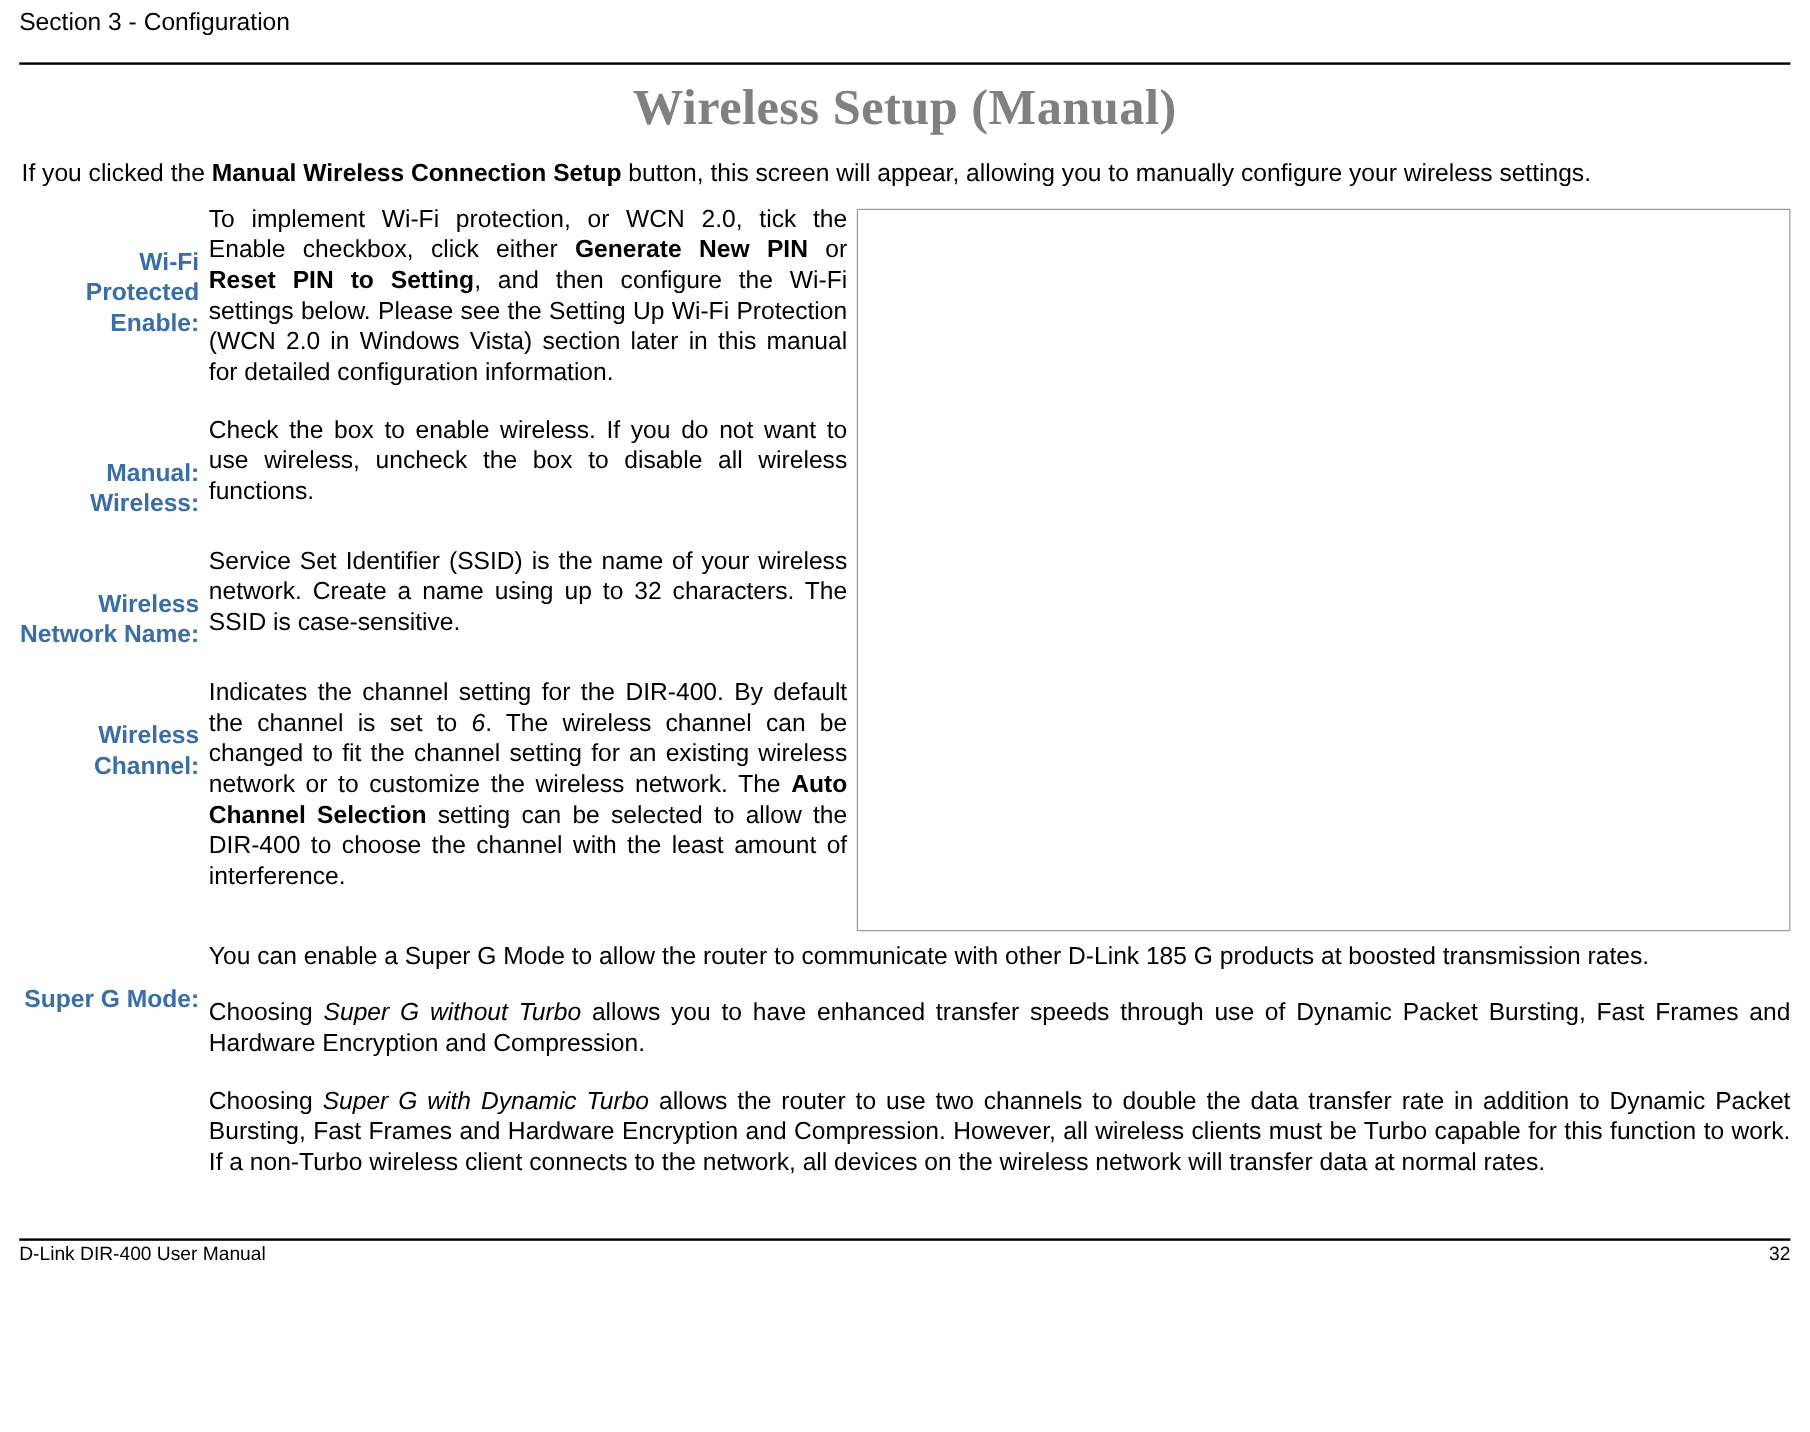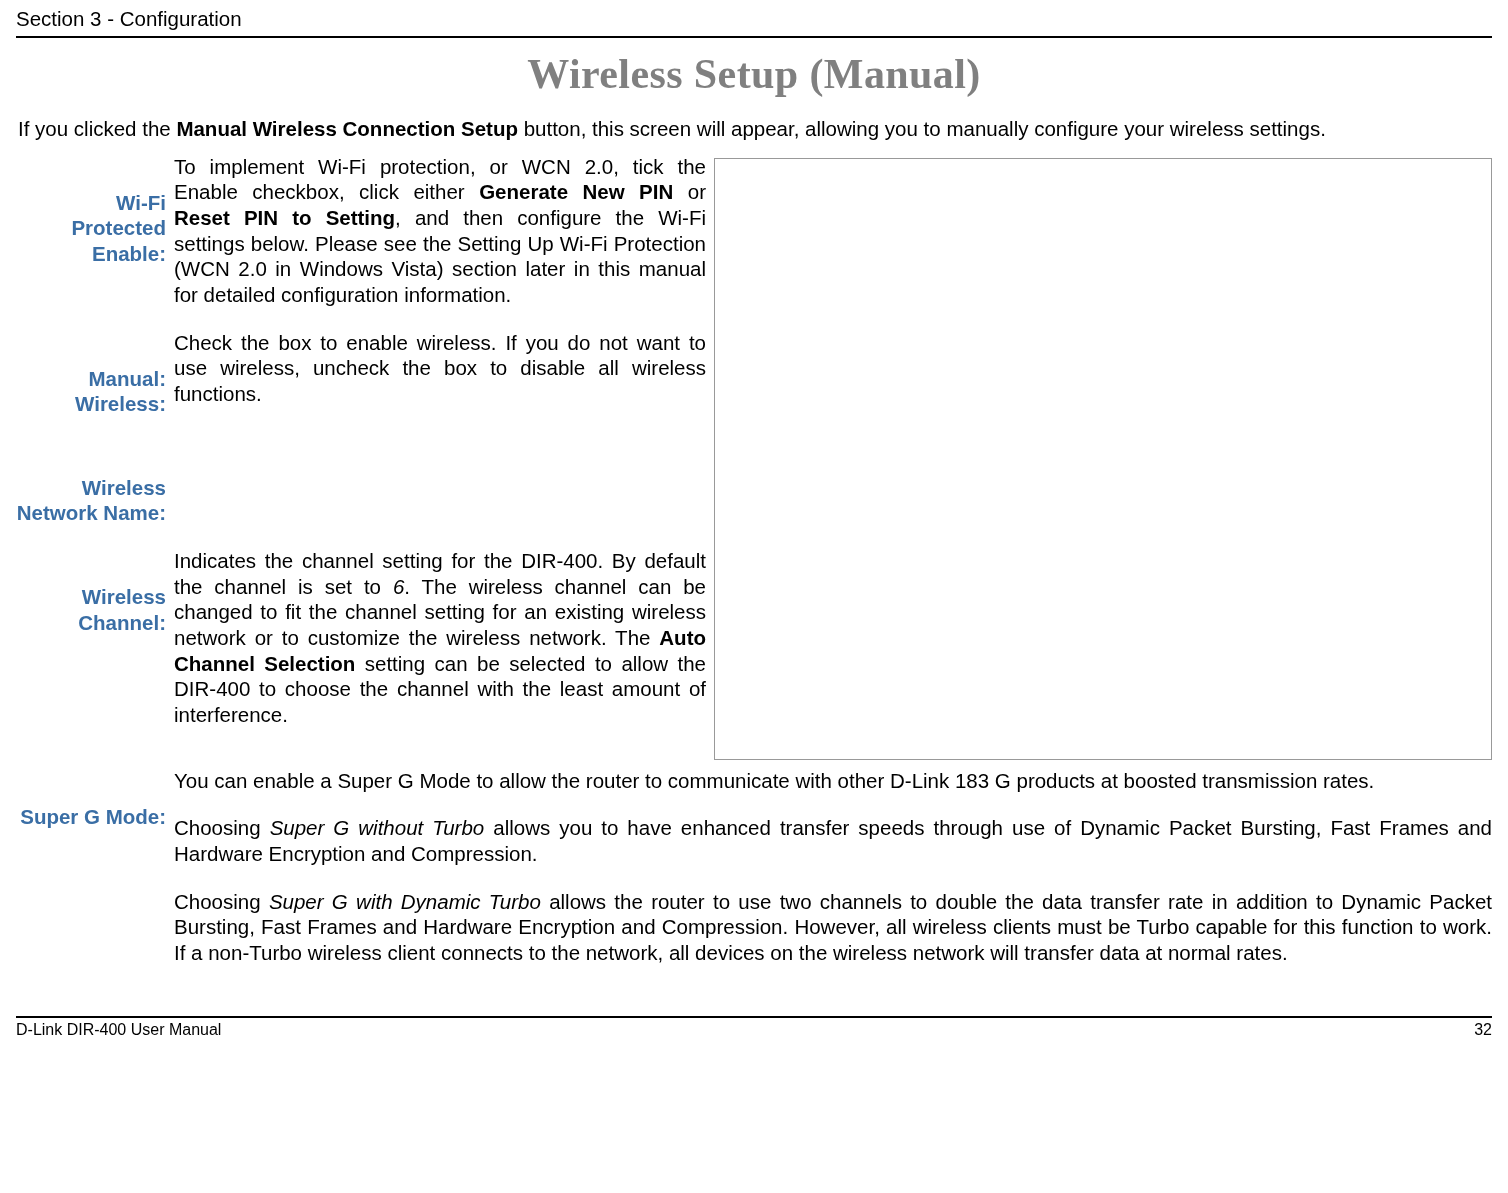"Section 3 - Configuration" .section-header { padding-bottom: 4px -> 20px }
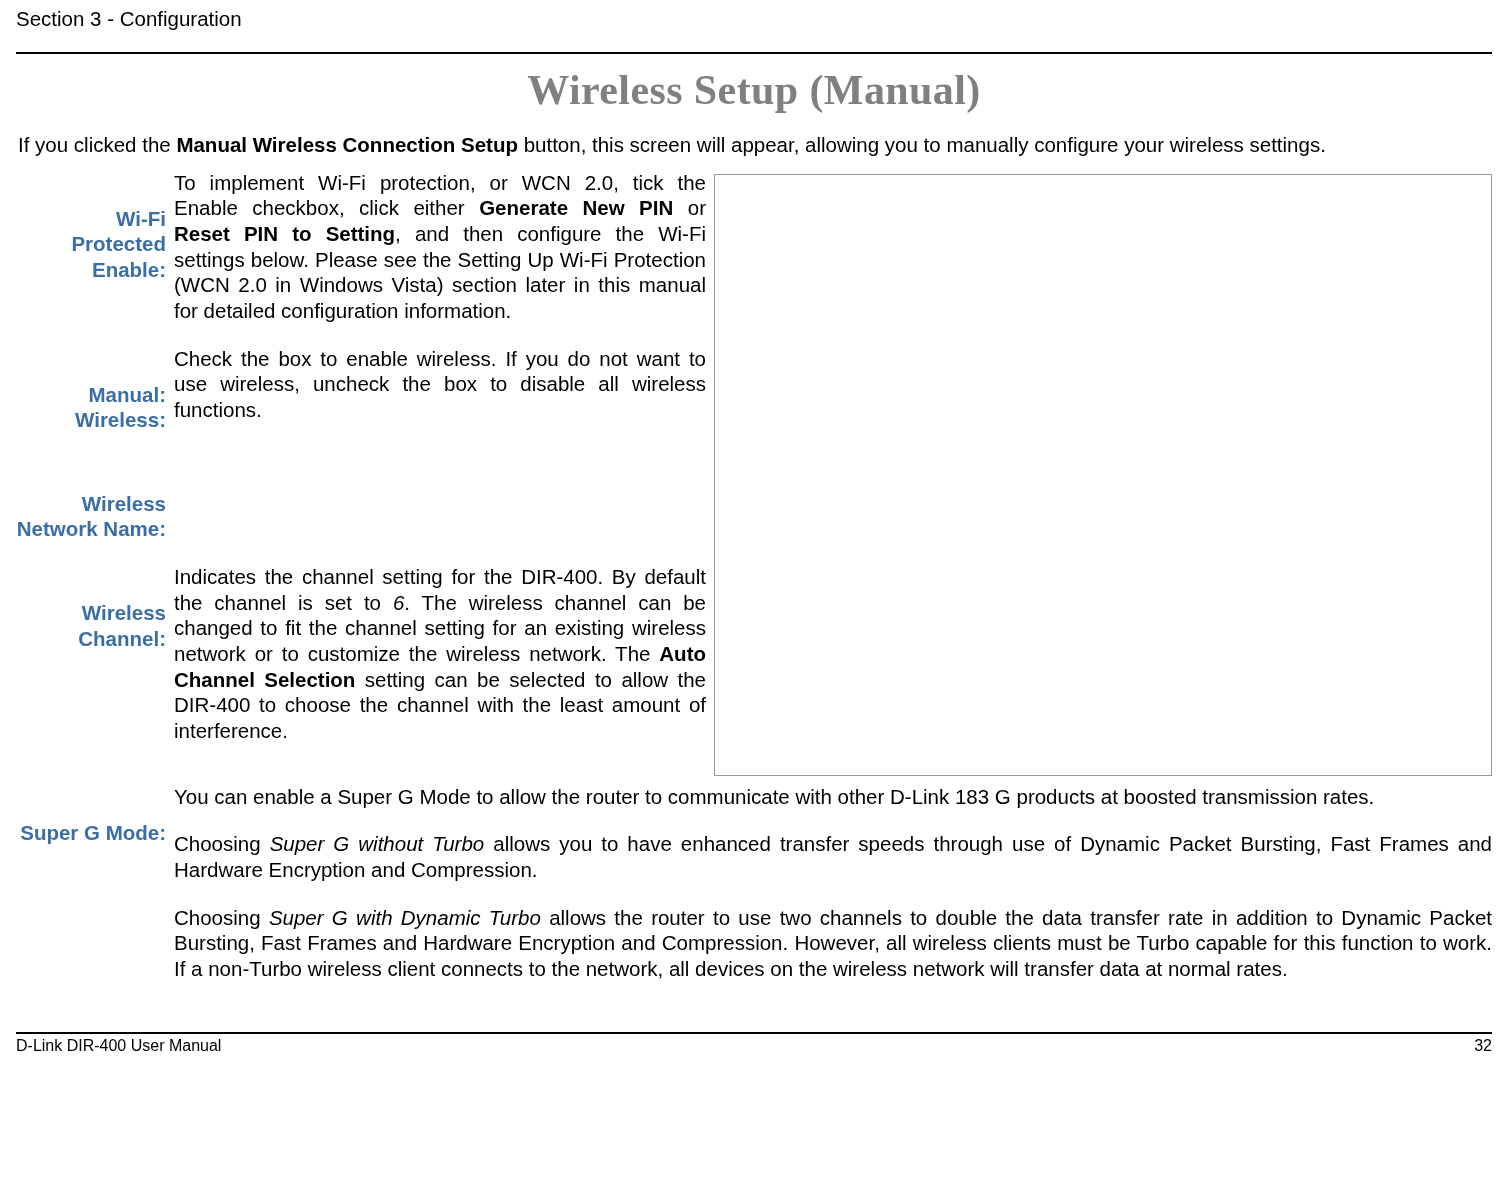"Service Set Identifier (SSID) is" div.def-body { html: none -> <div>Service Set Identifier (SSID) is the name of your wireless network. Create a name using up to 32 characters. The SSID is case-sensitive.</div> }
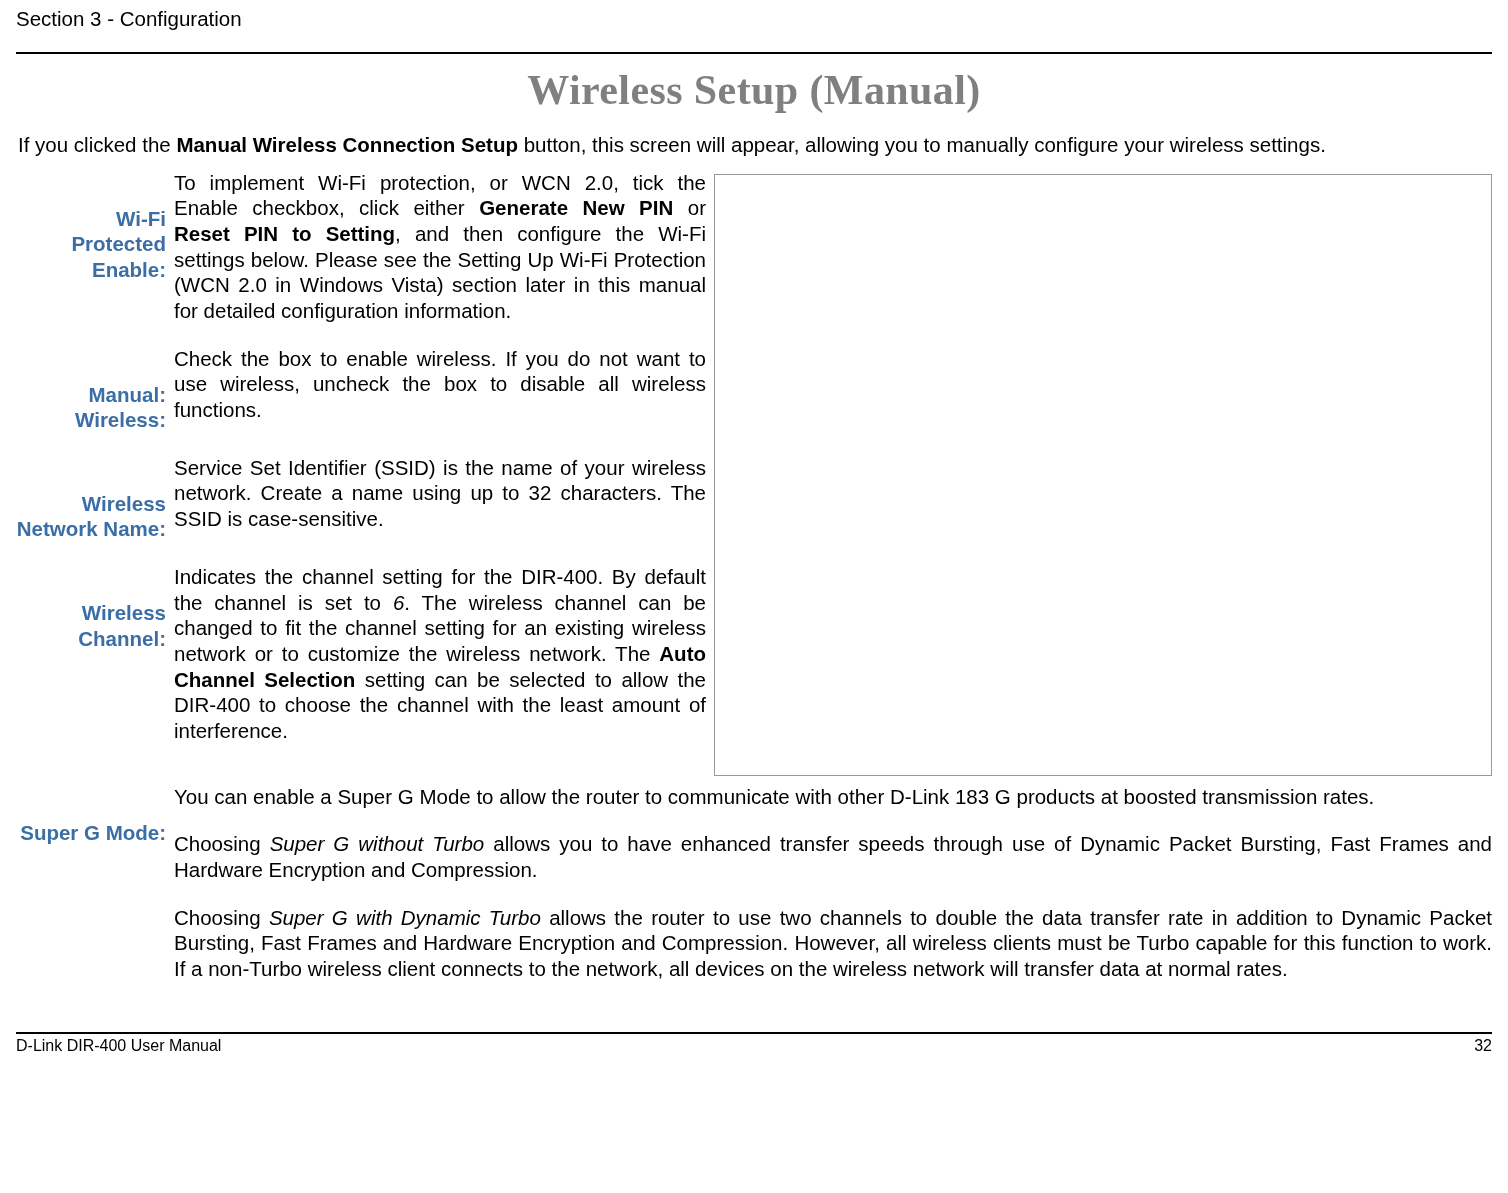"You can enable a Super" p { text: 183 -> 185 }
